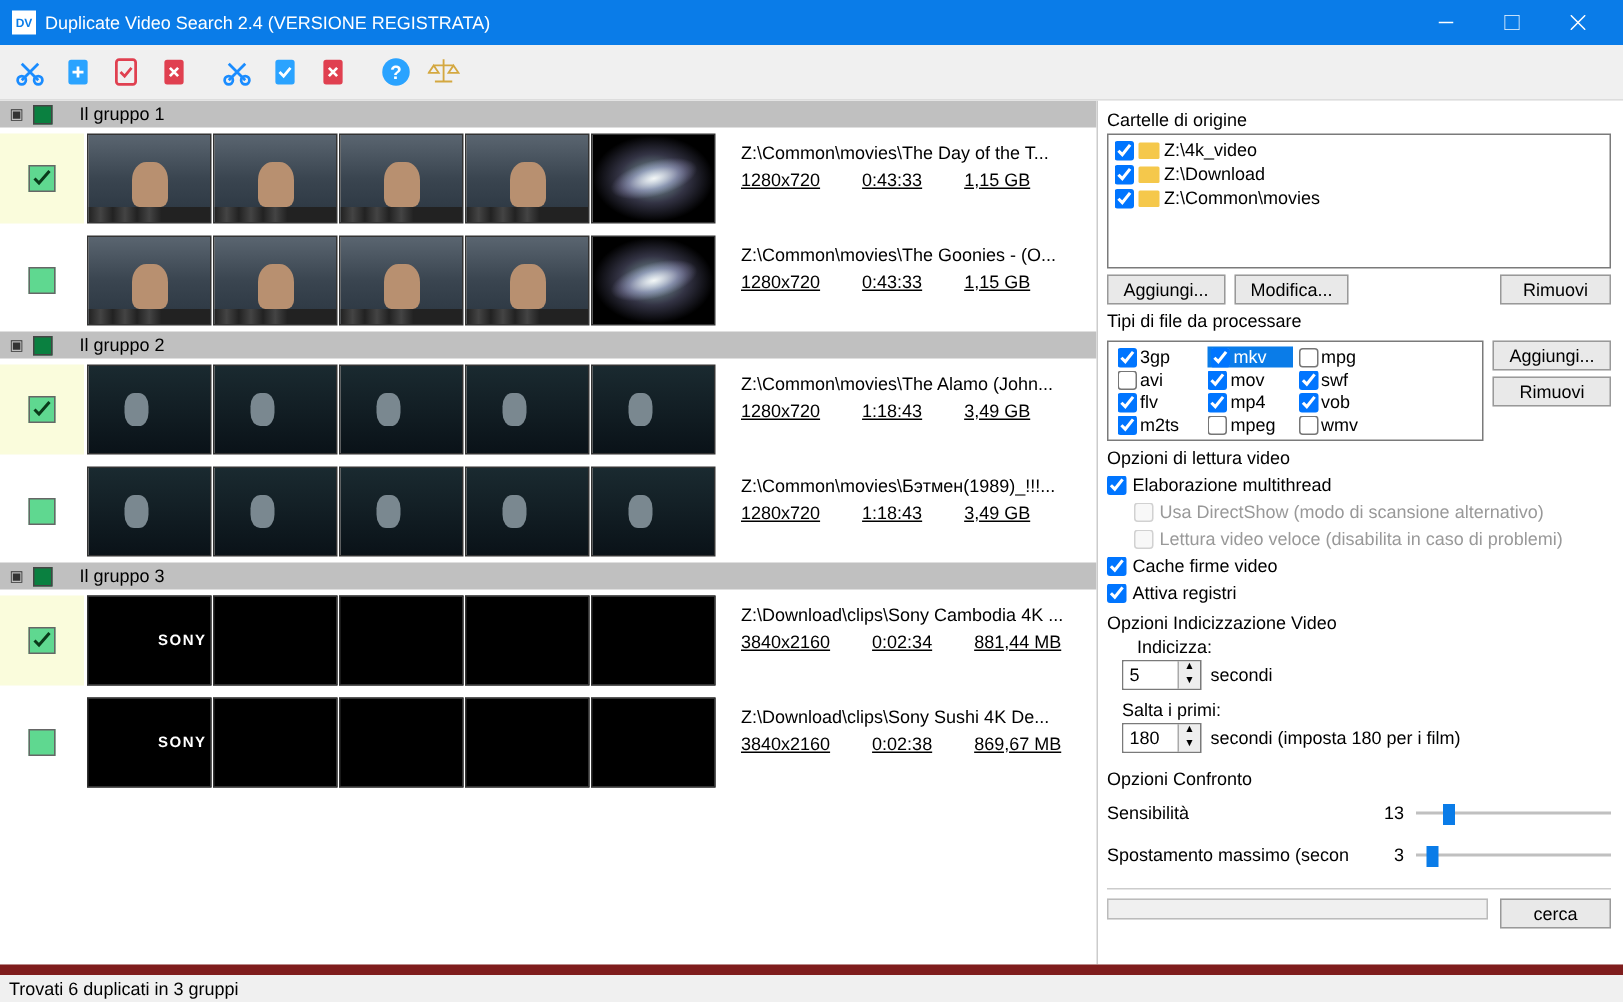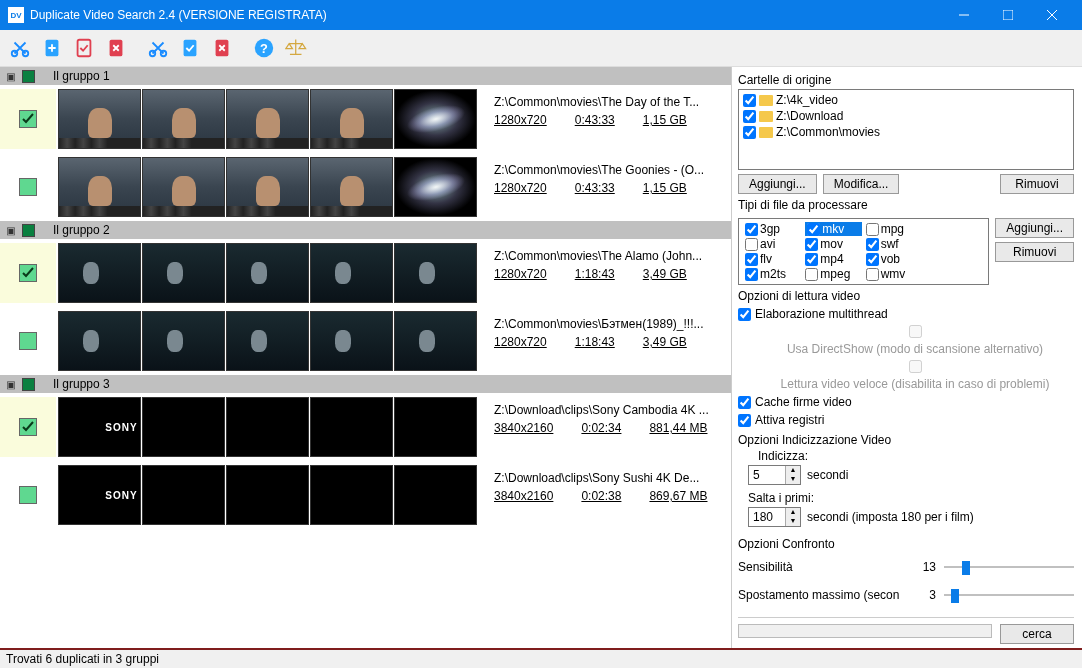"Usa DirectShow (modo di scansione" .opt-check.disabled { flex-direction: column -> none }
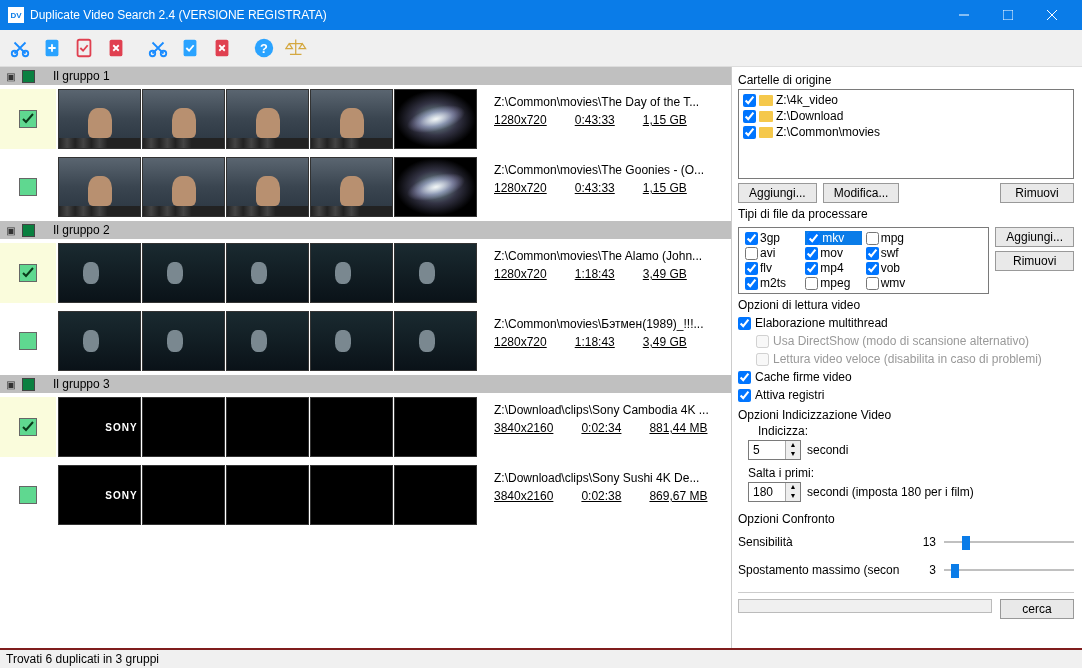"Trovati 6 duplicati in 3" .statusbar { border-top: 2px solid #7f1d1d -> 7px solid #7f1d1d }
